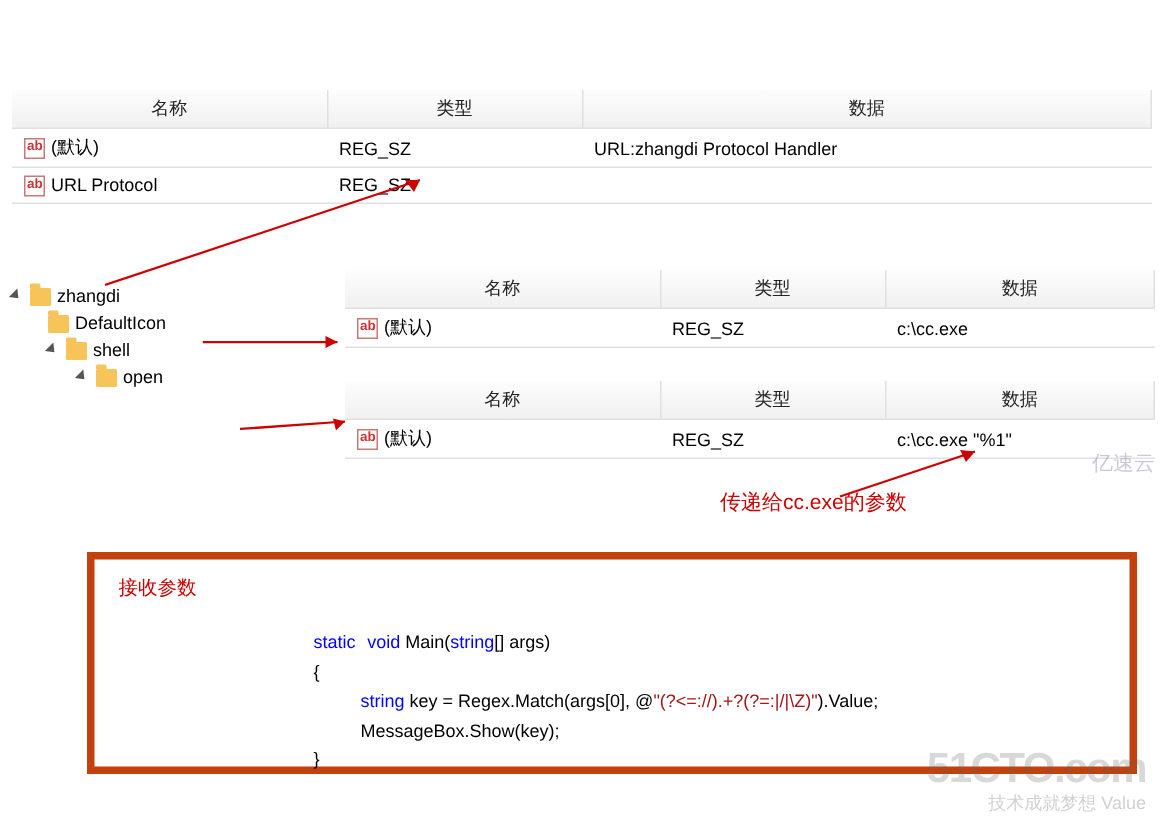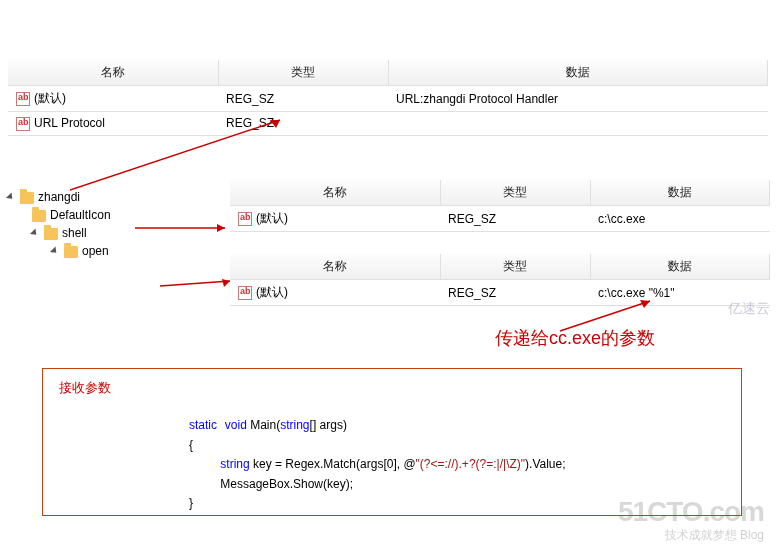"传递给cc.exe的参数" .ann { font-size: 18px -> 14px; margin-left: 15px -> none }
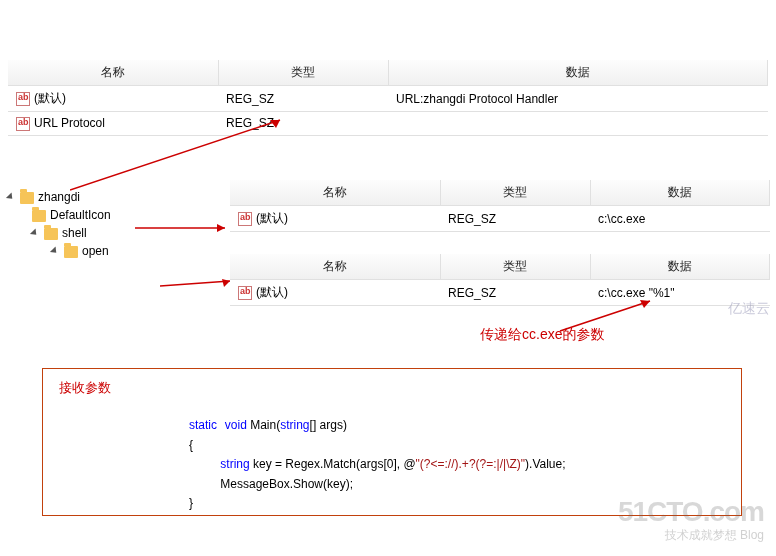"接收参数" .codebox { border: 1px solid #c2410c -> 5px solid #c2410c; left: 42px -> 58px }
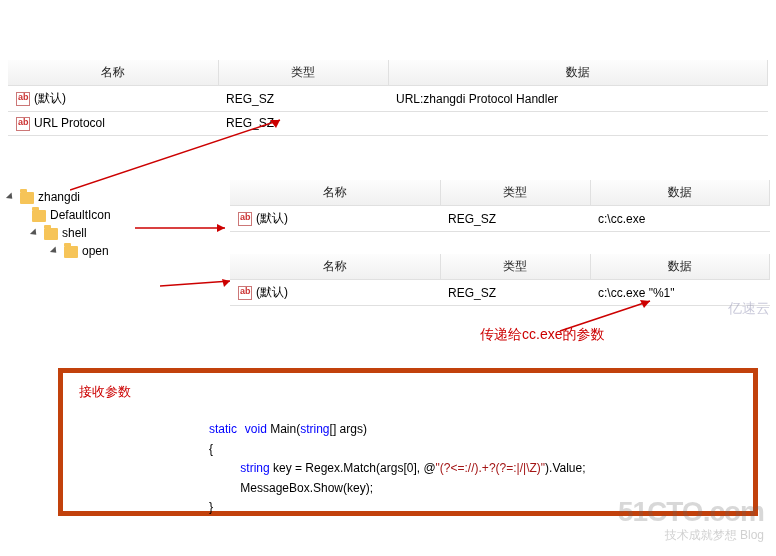"技术成就梦想 Blog" div.watermark-sub { text: Blog -> Value }
